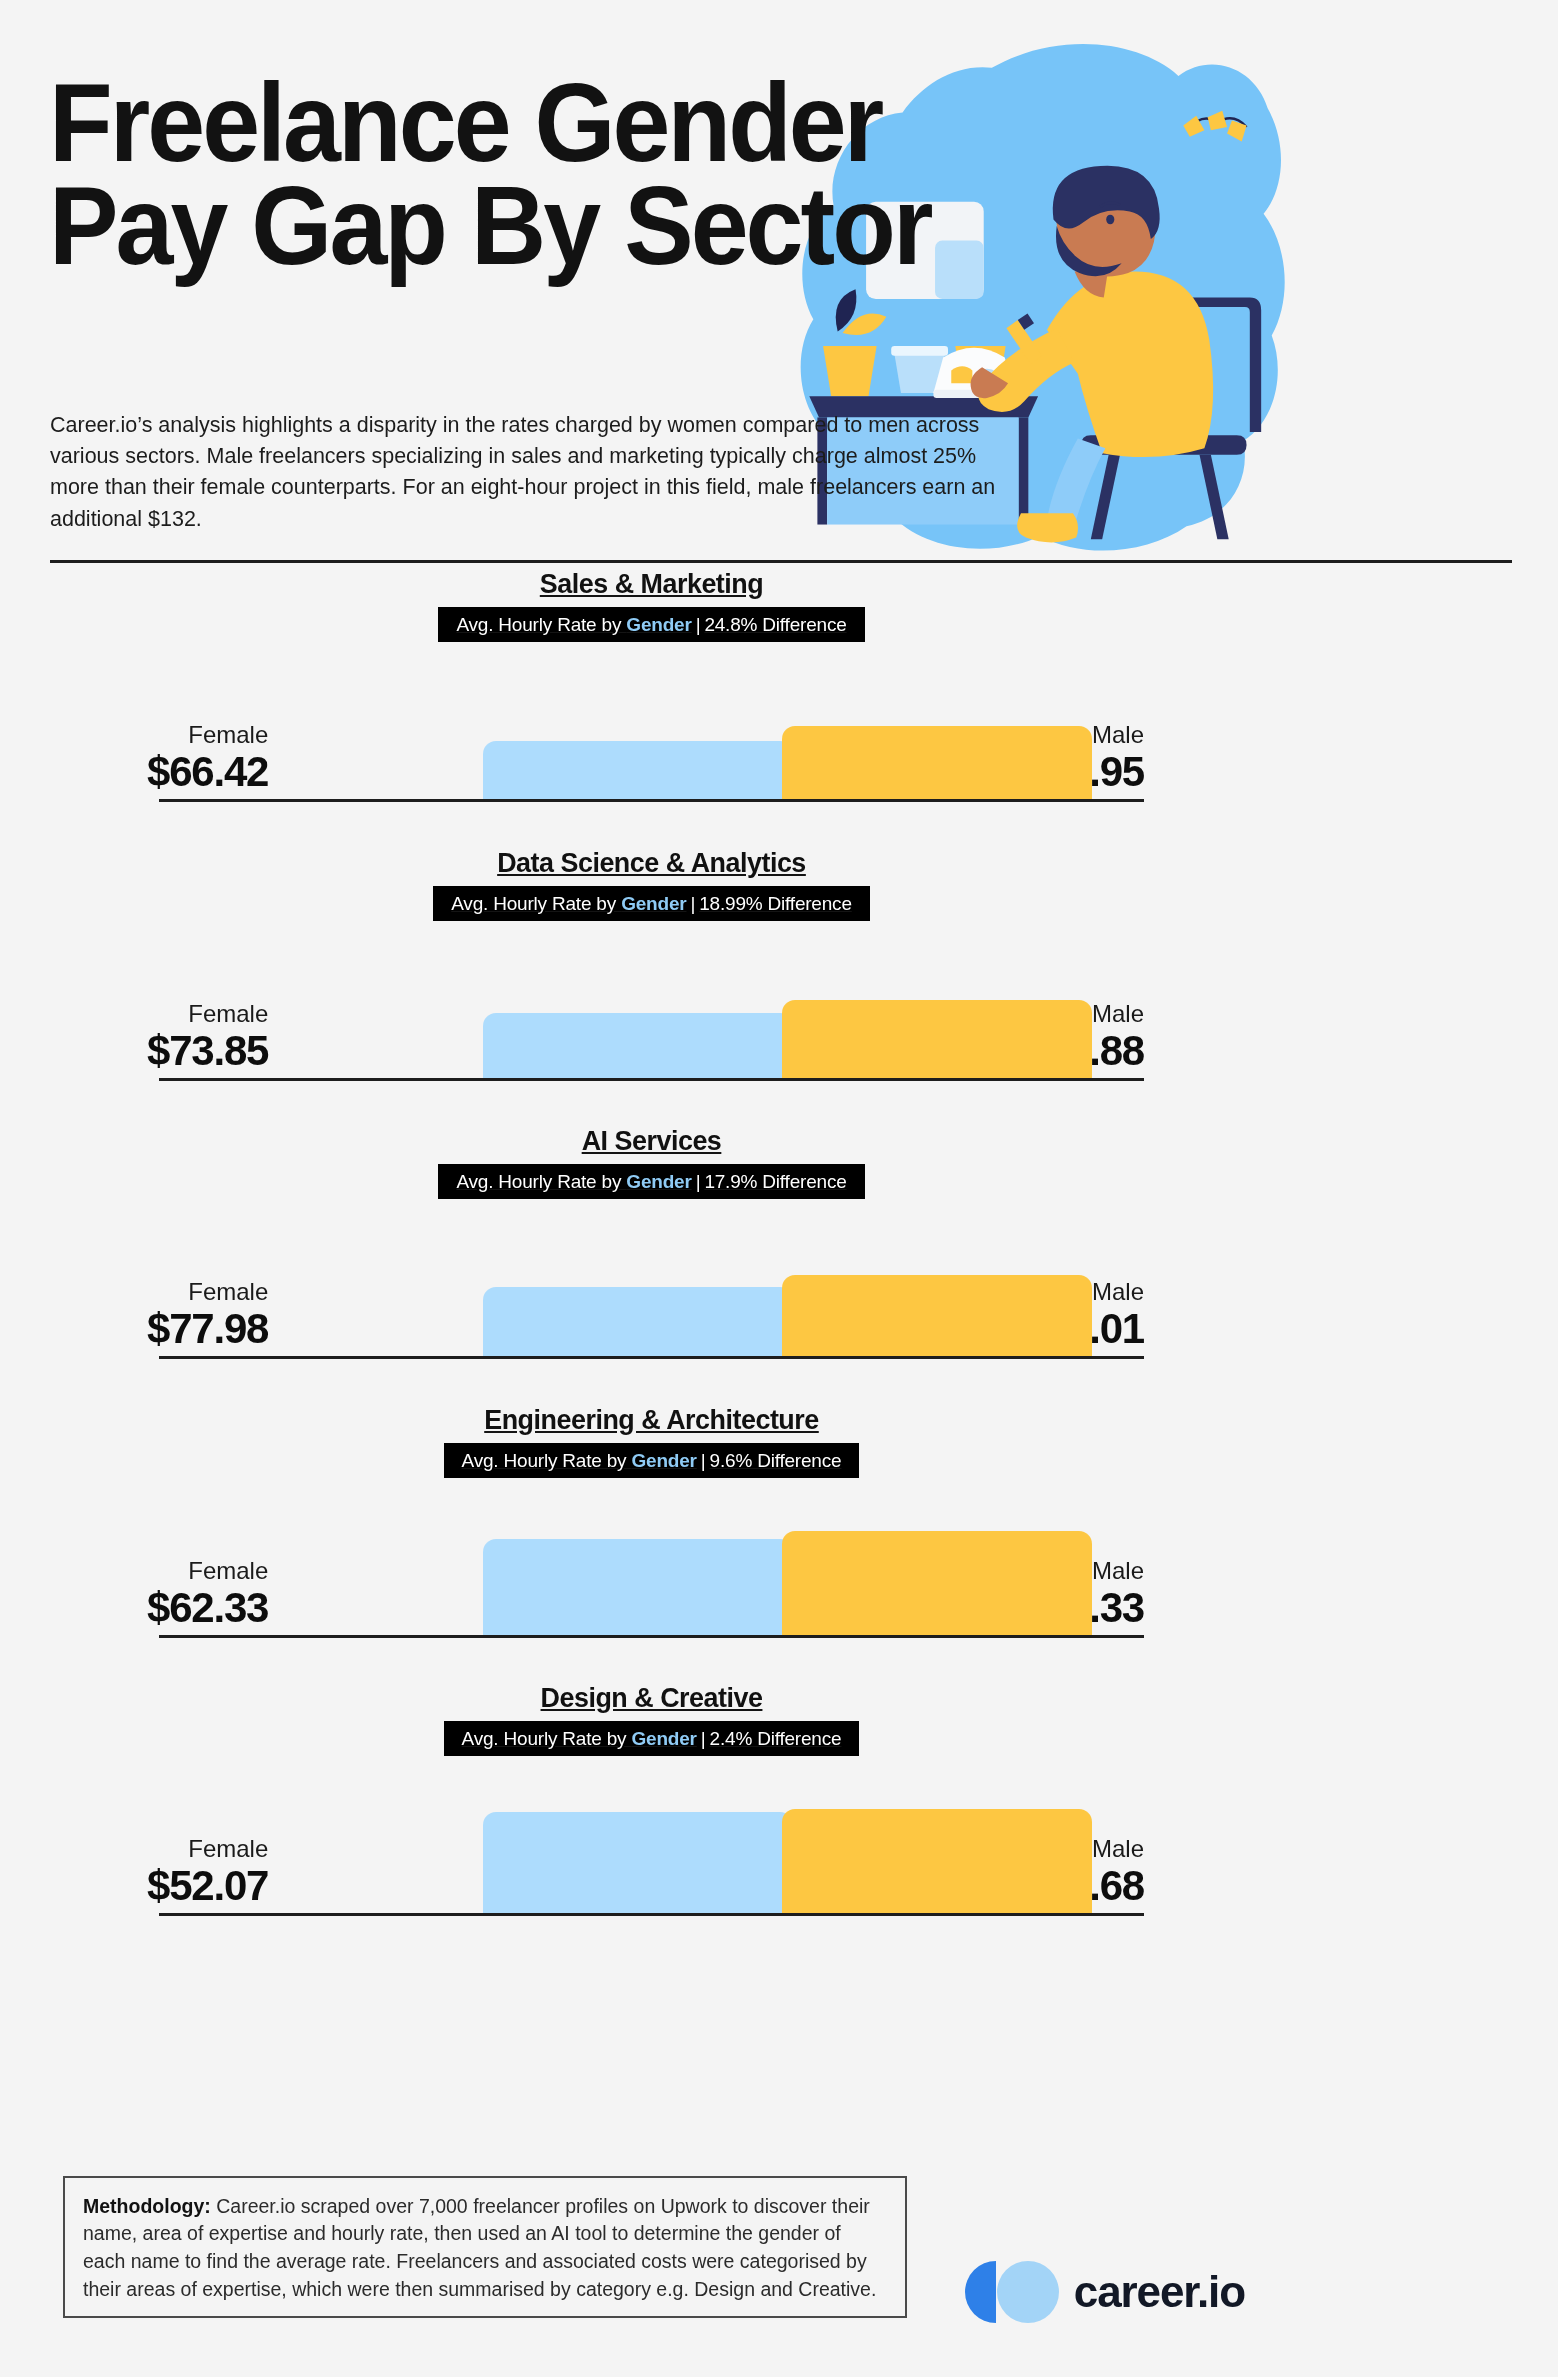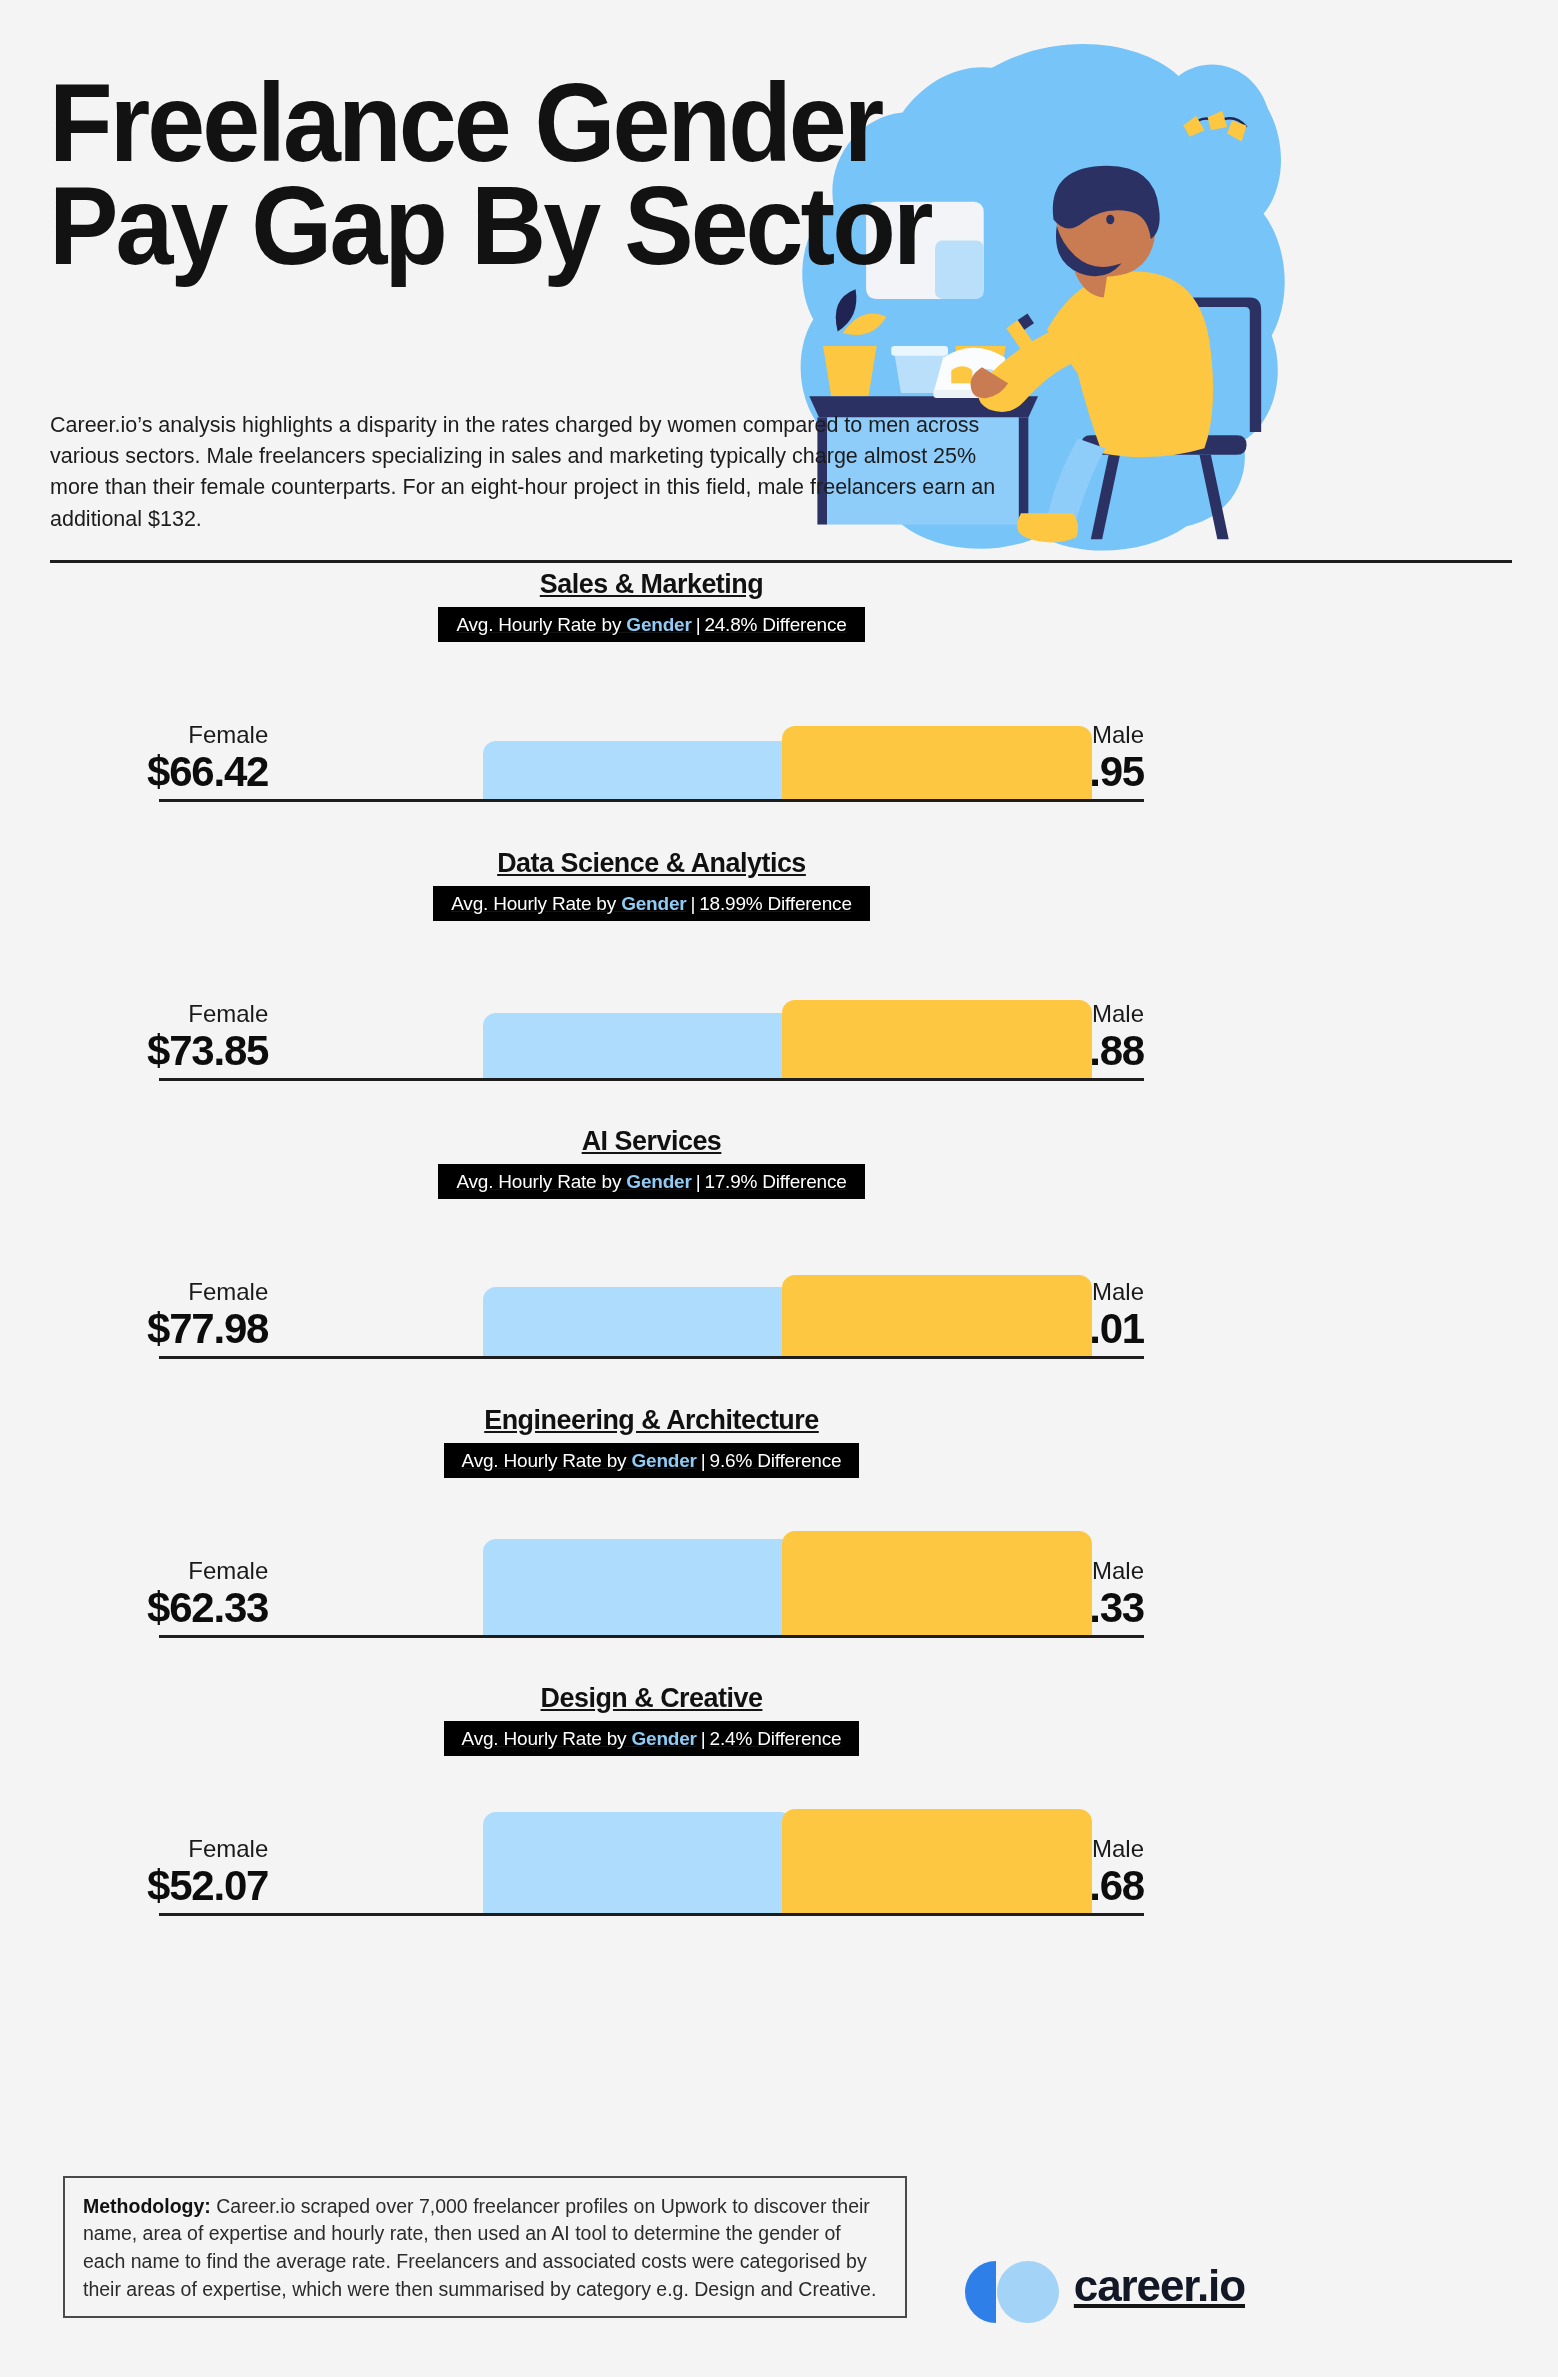"career.io" .logo { align-items: flex-start -> center; text-decoration: underline -> none }
